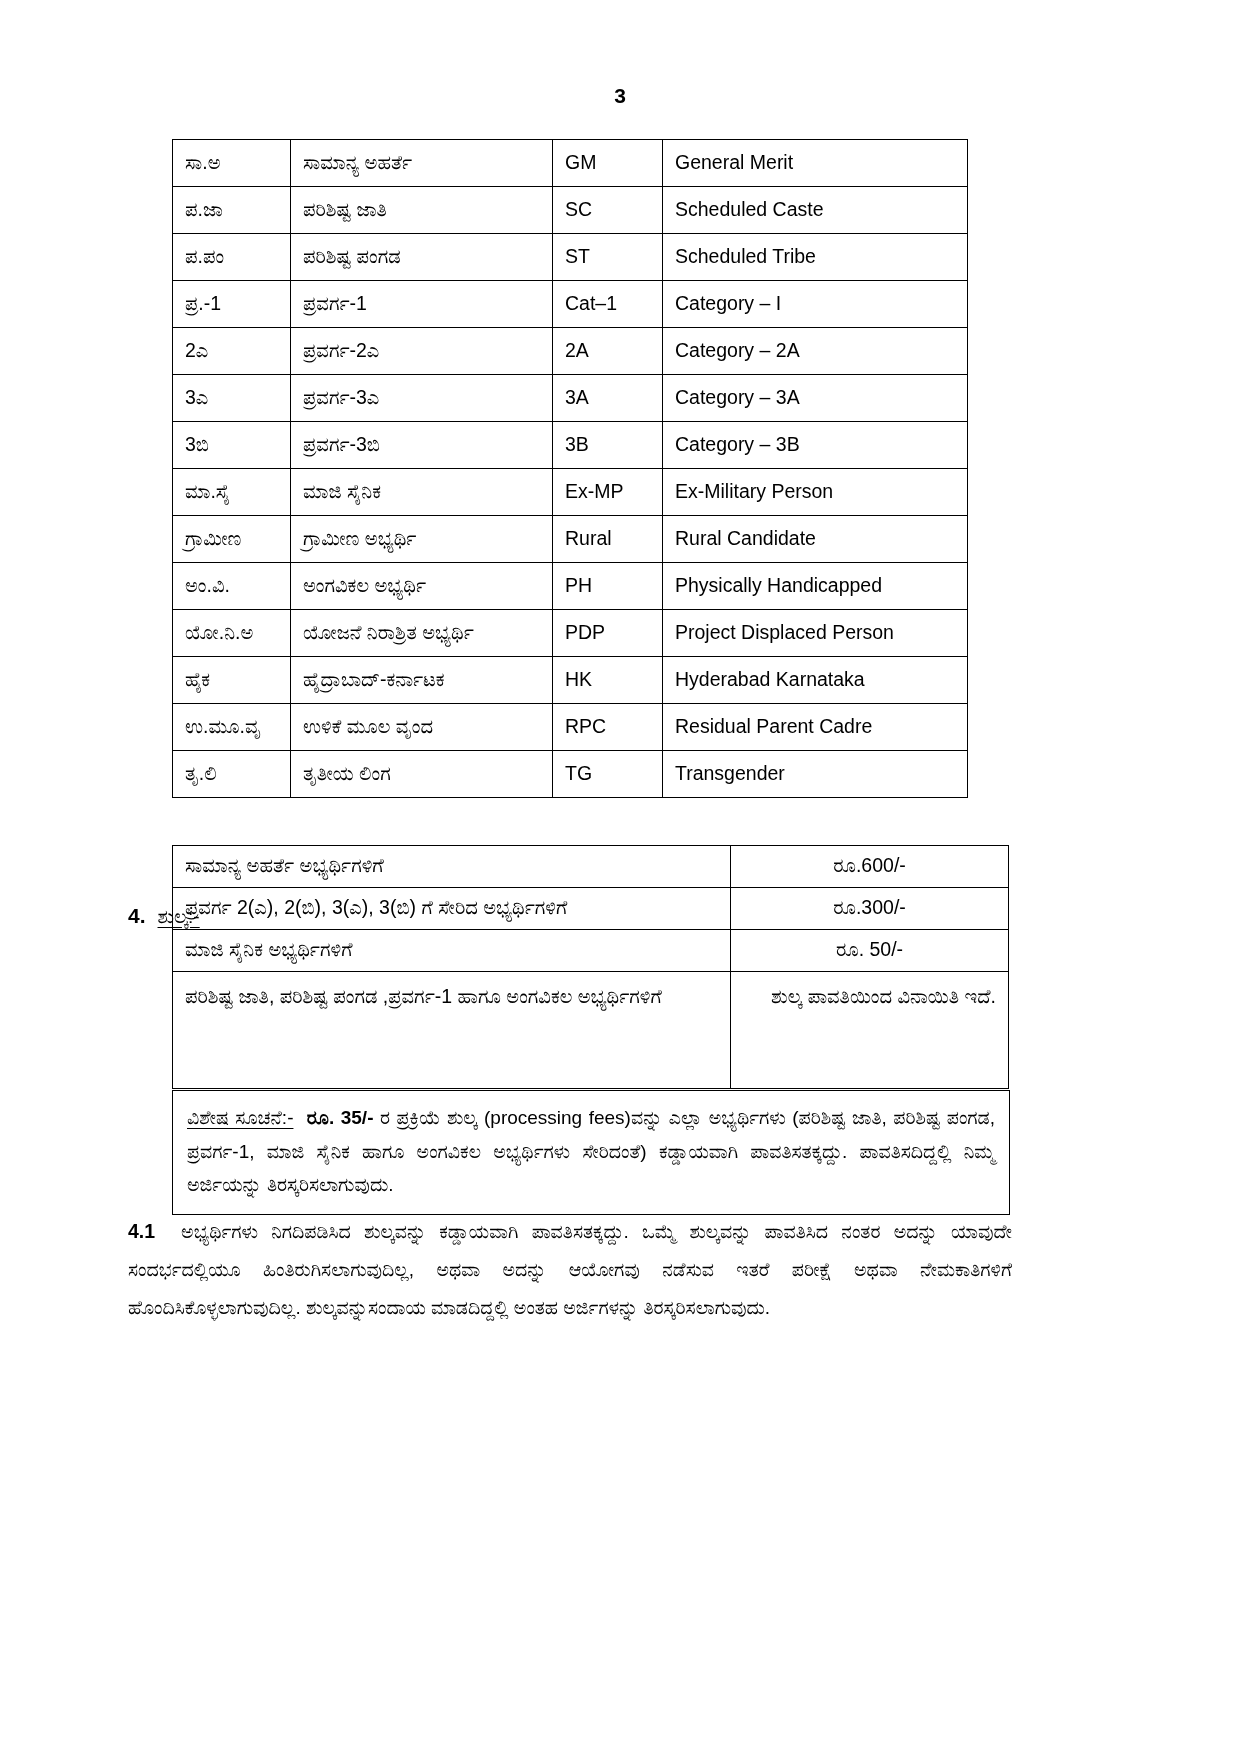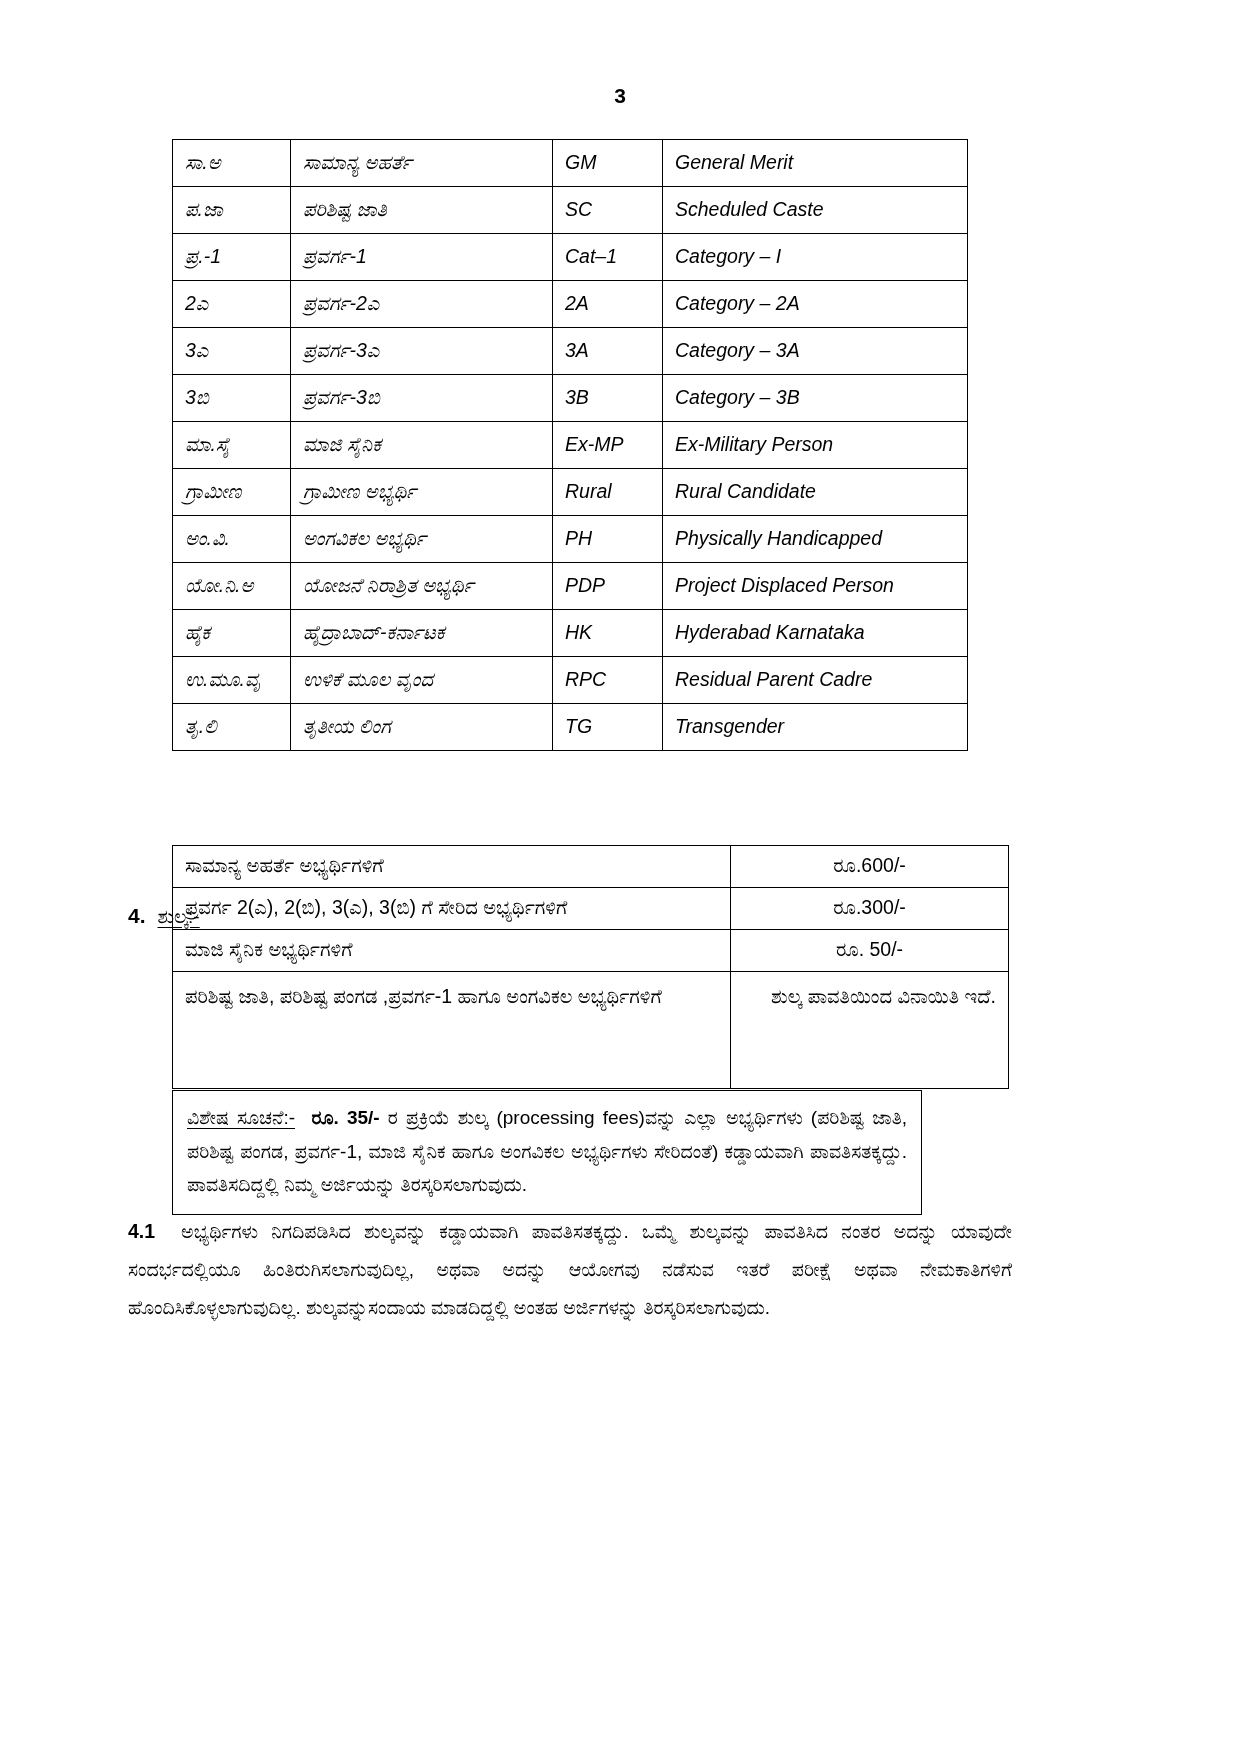"ಸಾ.ಅ" .abbr-table { font-style: italic -> none }
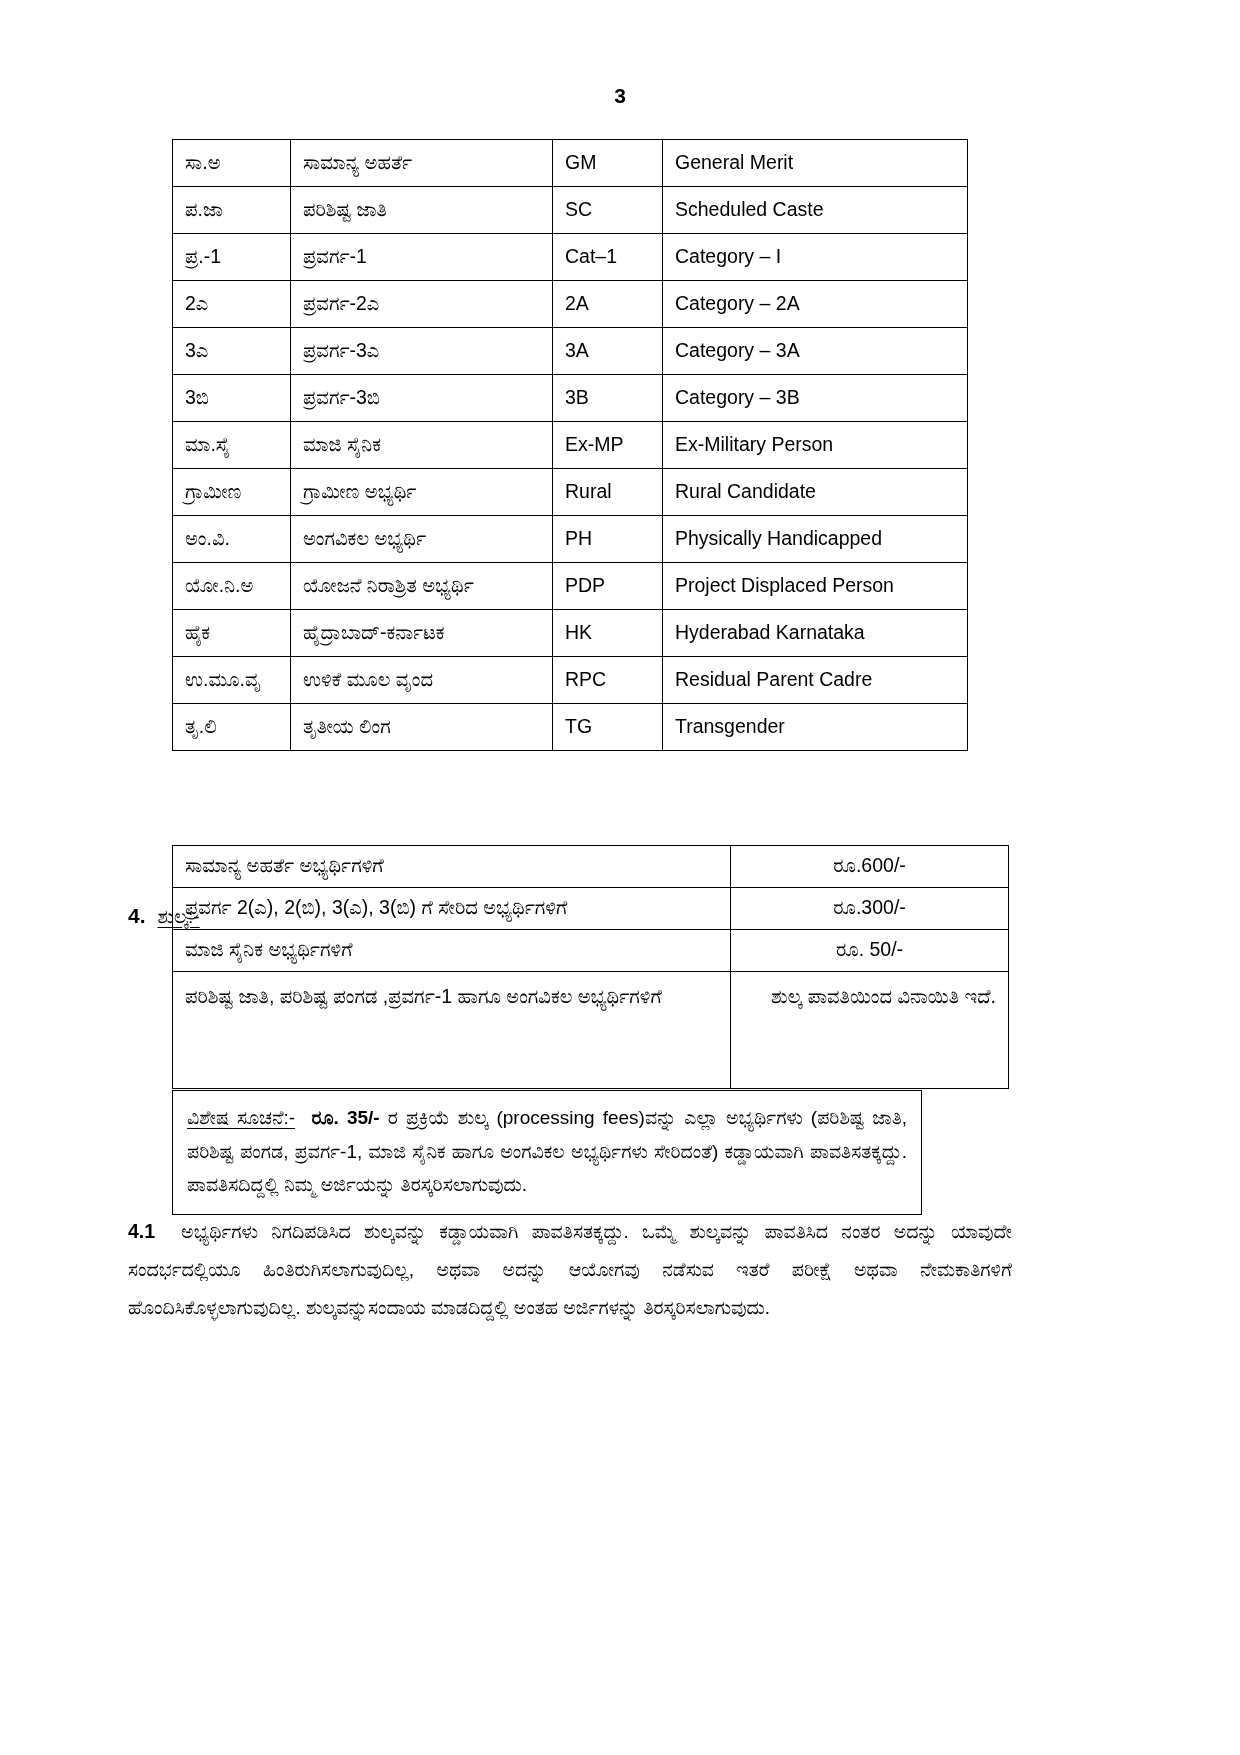"ಪ.ಪಂ" tr { html: none -> <tr> <td>ಪ.ಪಂ</td> <td>ಪರಿಶಿಷ್ಟ ಪಂಗಡ</td> <td>ST</td> <td>Scheduled Tribe</td> </tr> }
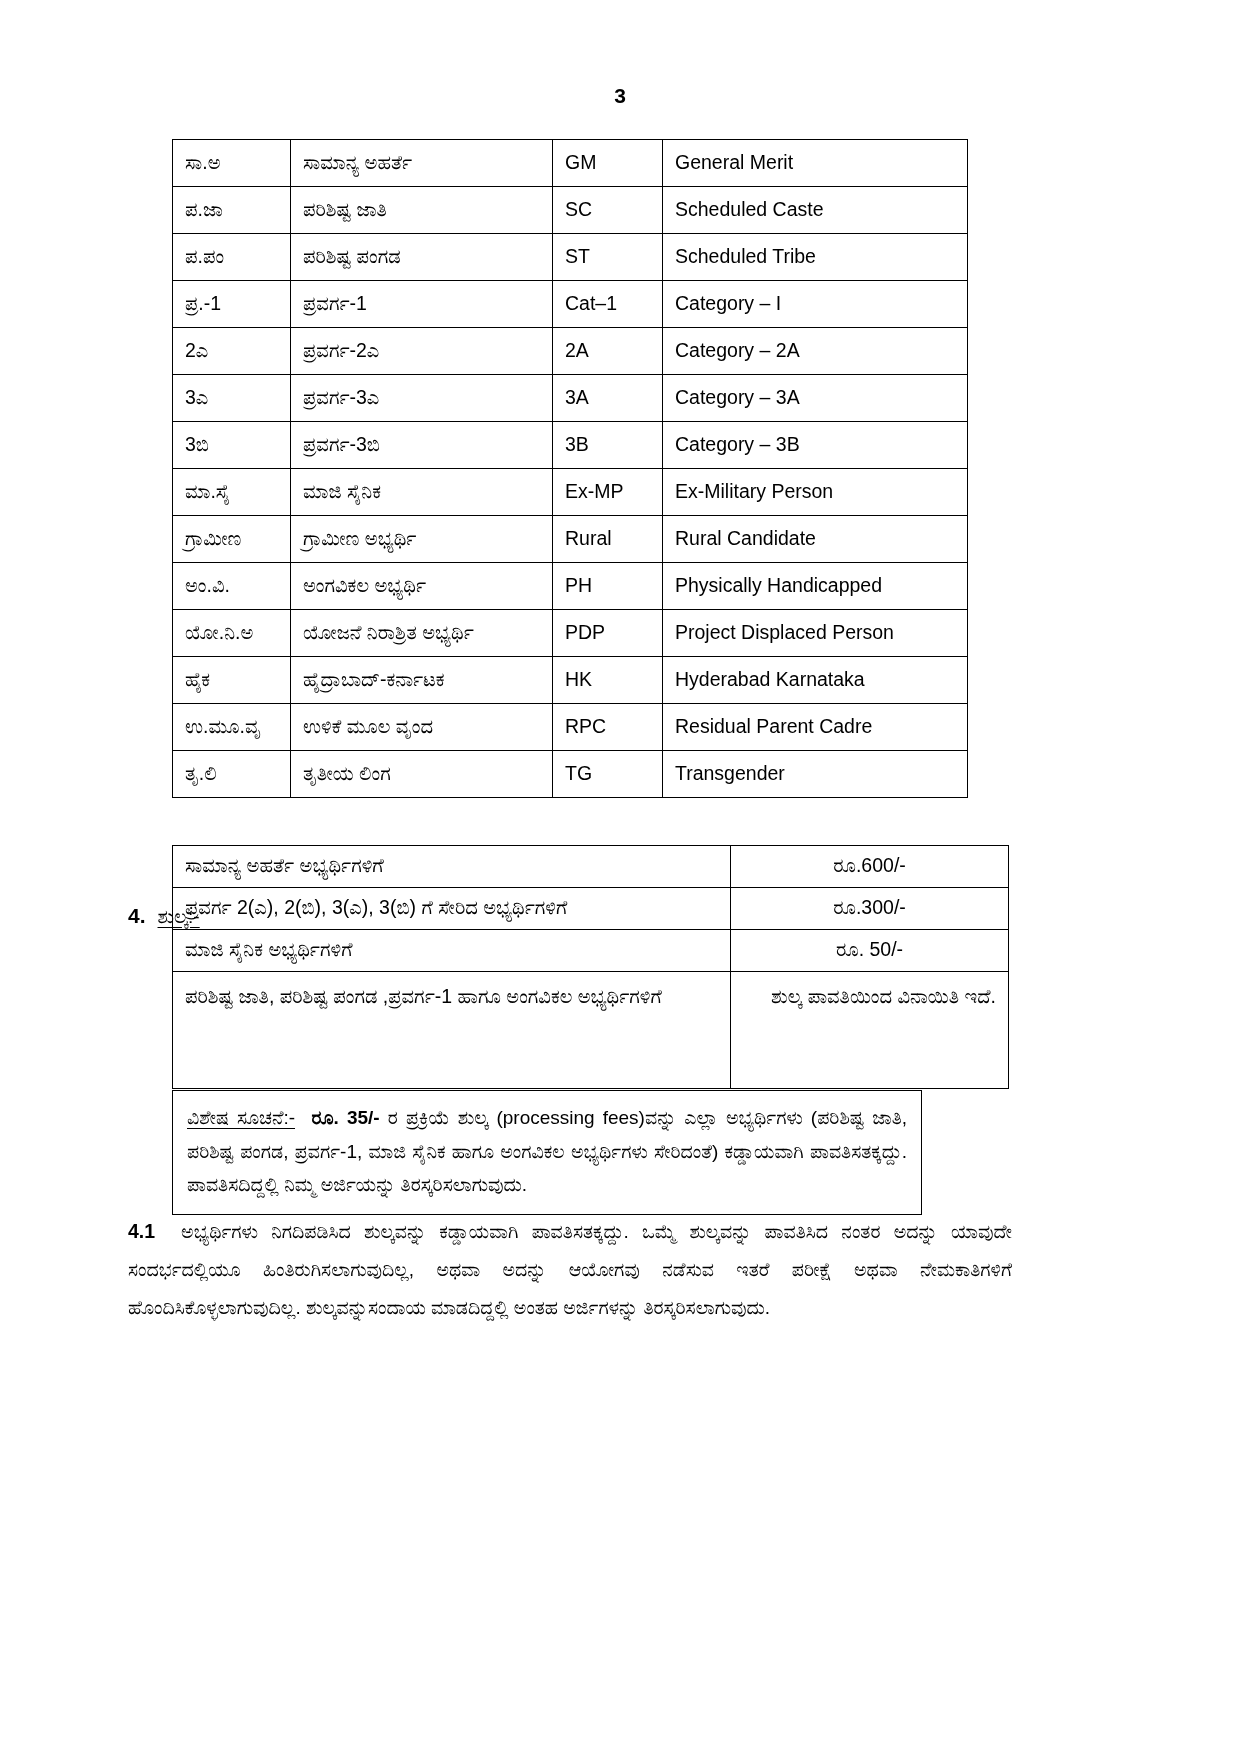"ವಿಶೇಷ ಸೂಚನೆ:- ರೂ. 35/- ರ" .note-box { width: 750px -> 838px }
